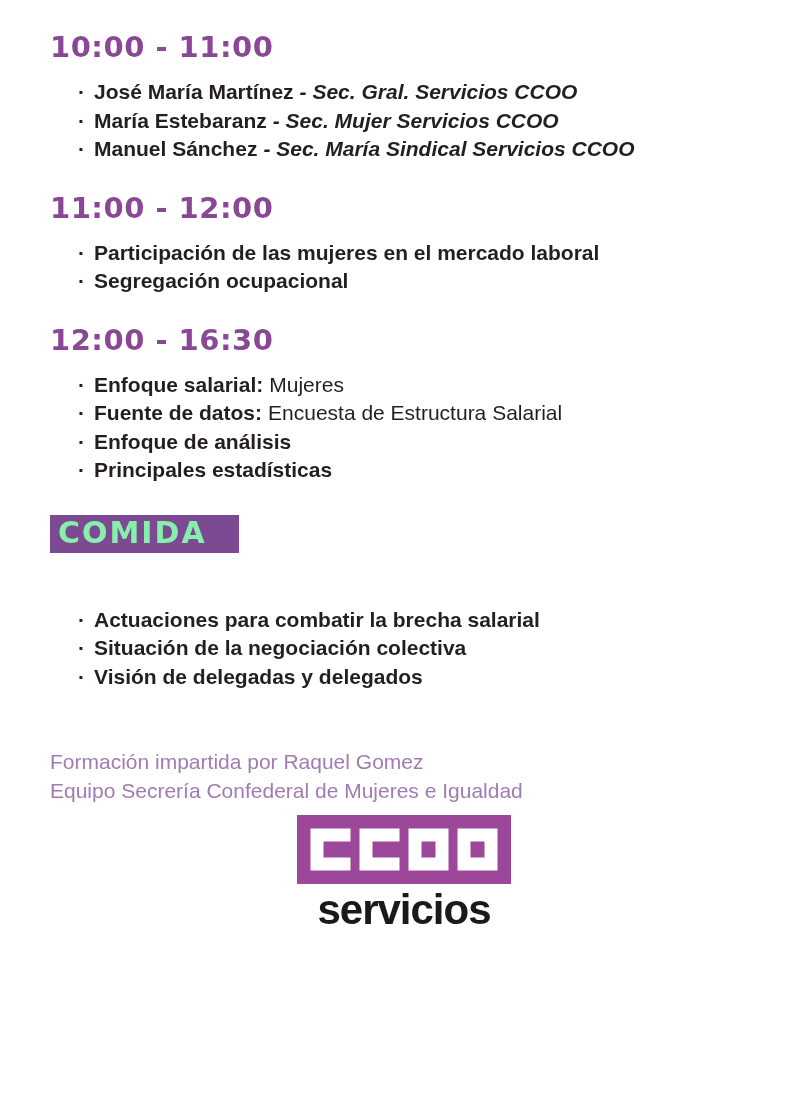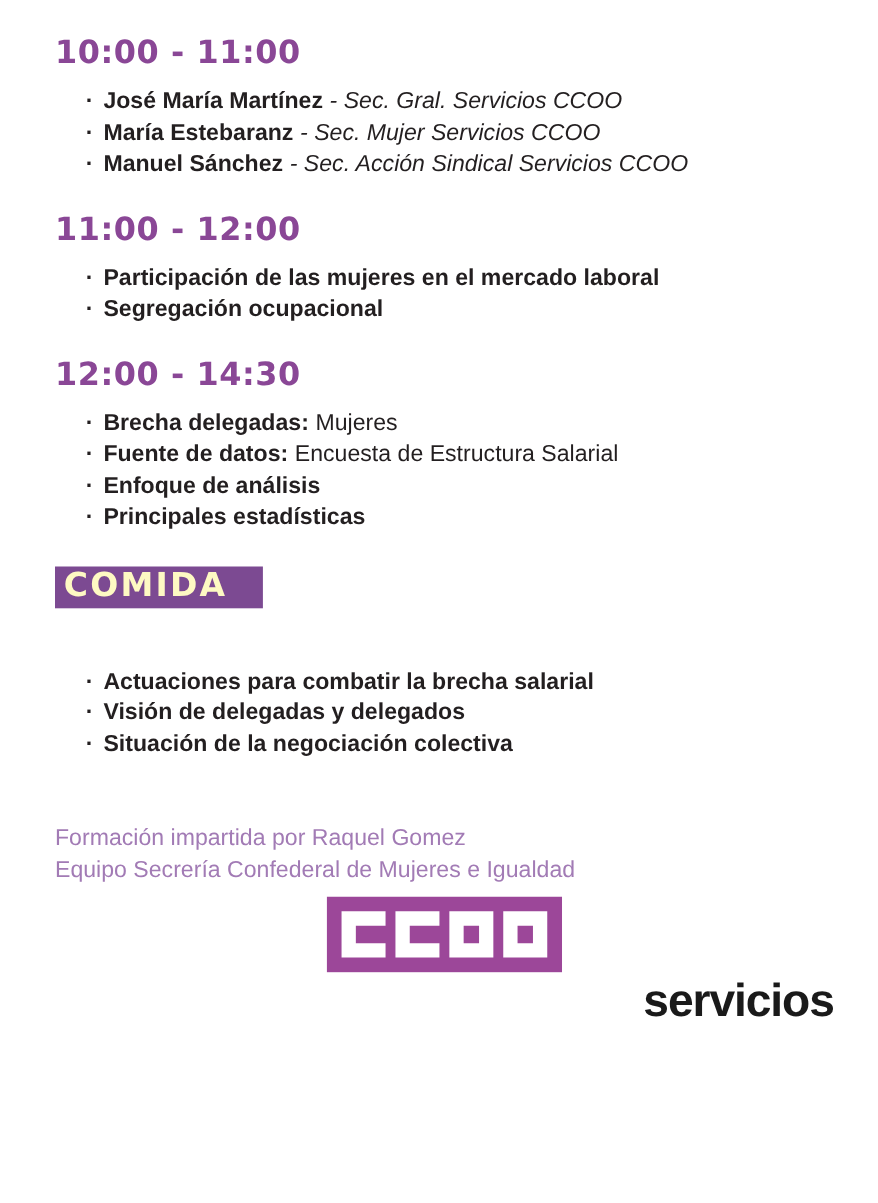"- Sec. Gral. Servicios CCOO" .speakers .rest { font-weight: normal -> bold }
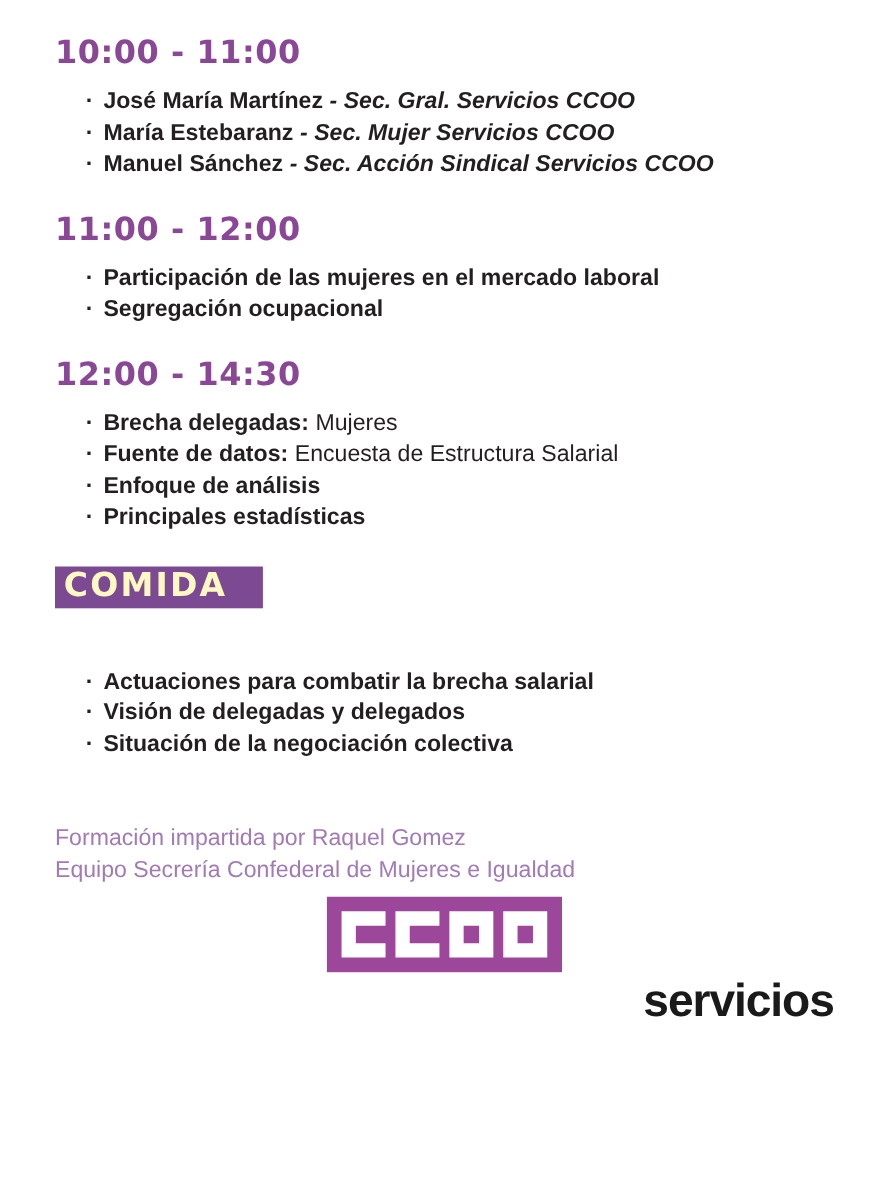"- Sec. Acción Sindical Servicios" span.rest { text: Acción -> María }
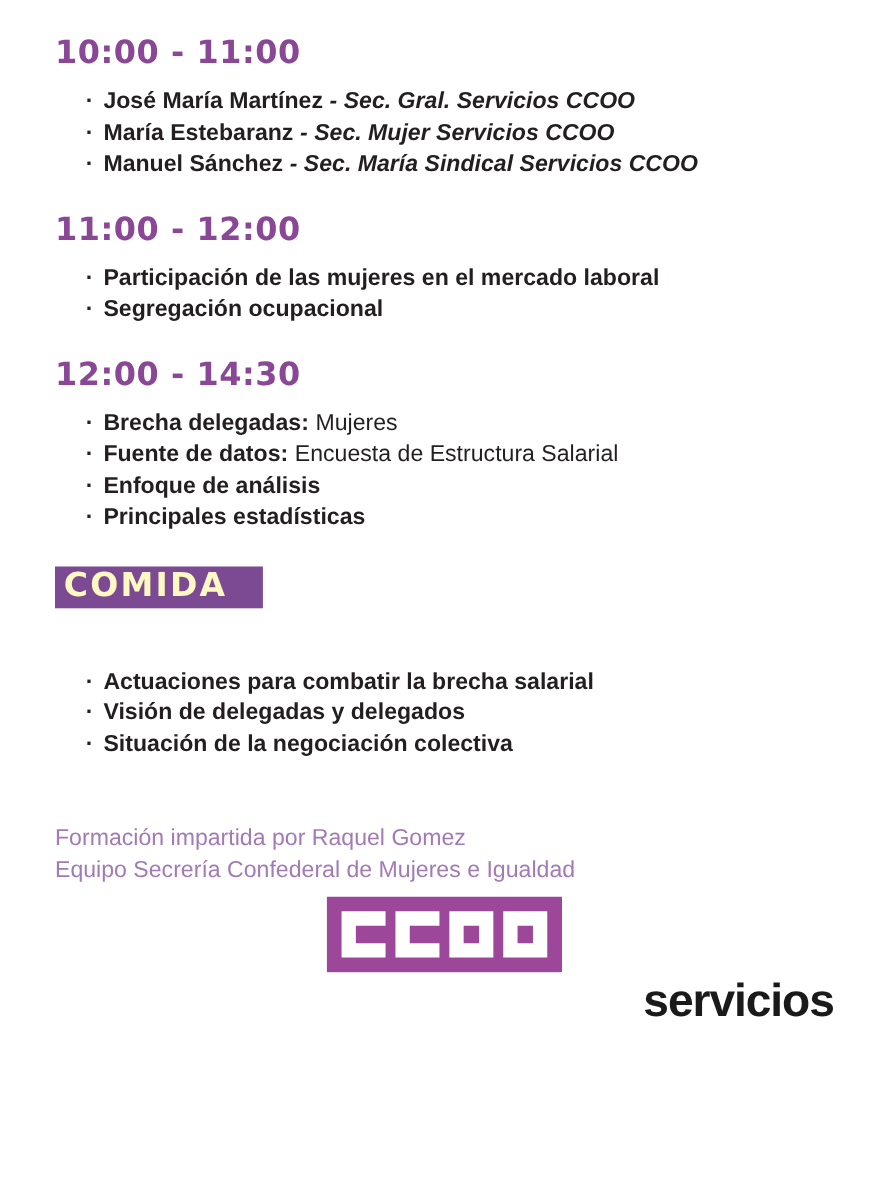"12:00 - 14:30" div.time-heading { text: 14:30 -> 16:30 }
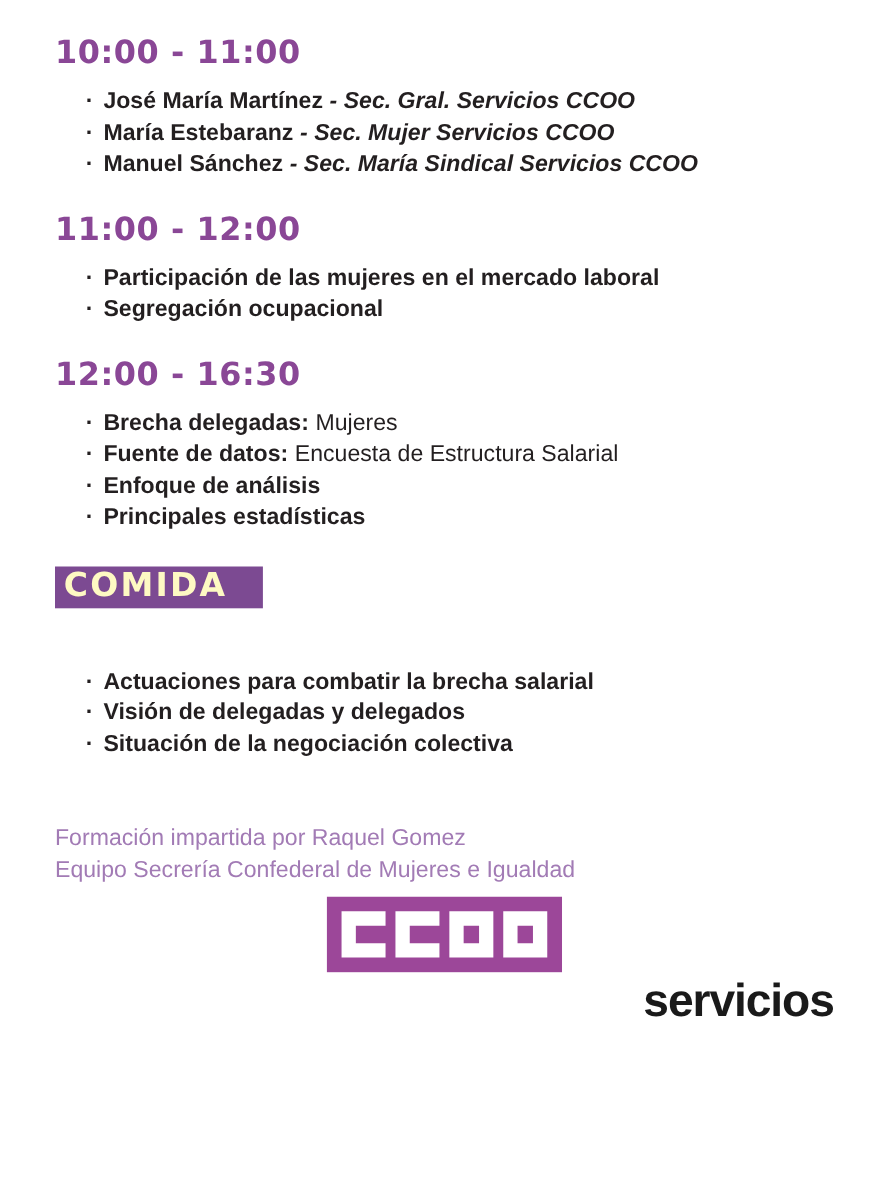"Brecha delegadas:" span.lead { text: Brecha delegadas -> Enfoque salarial }
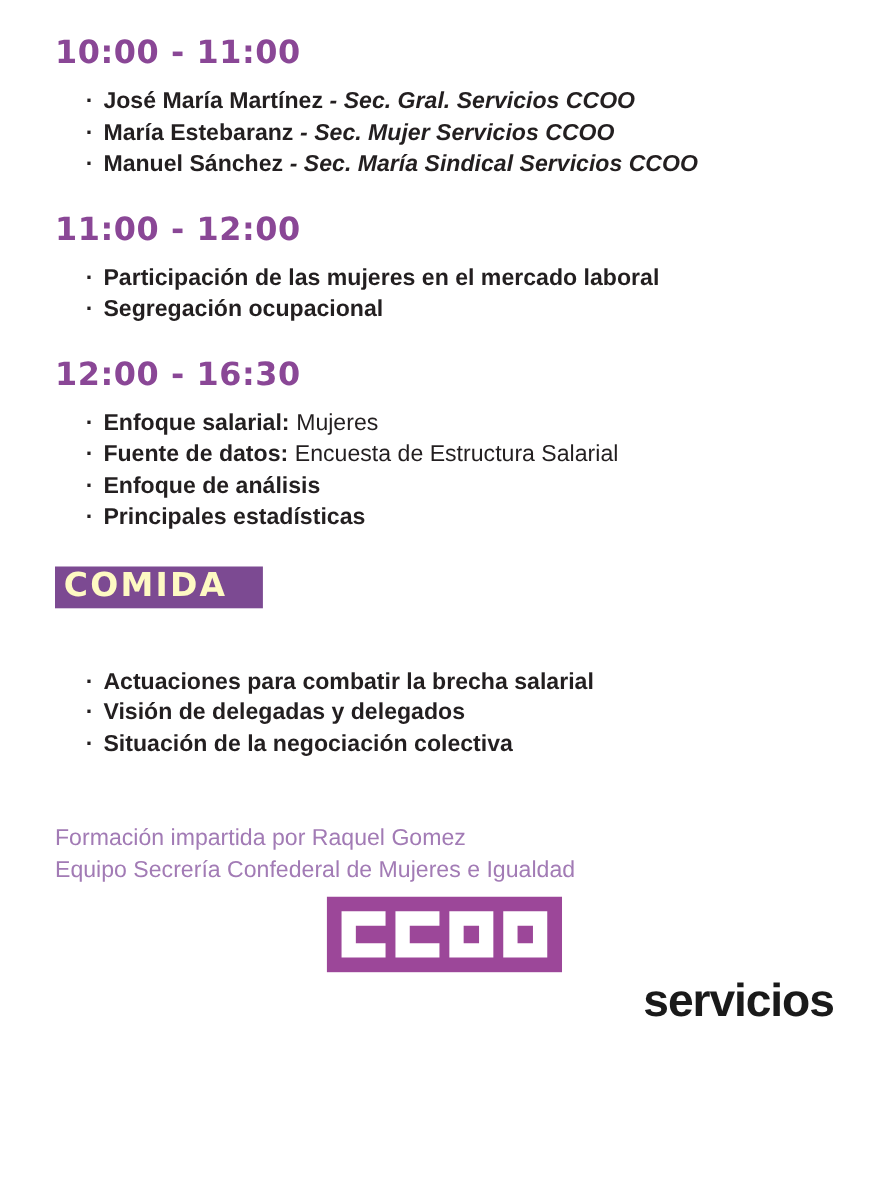"COMIDA" .banner { color: #fef9c3 -> #86efac }
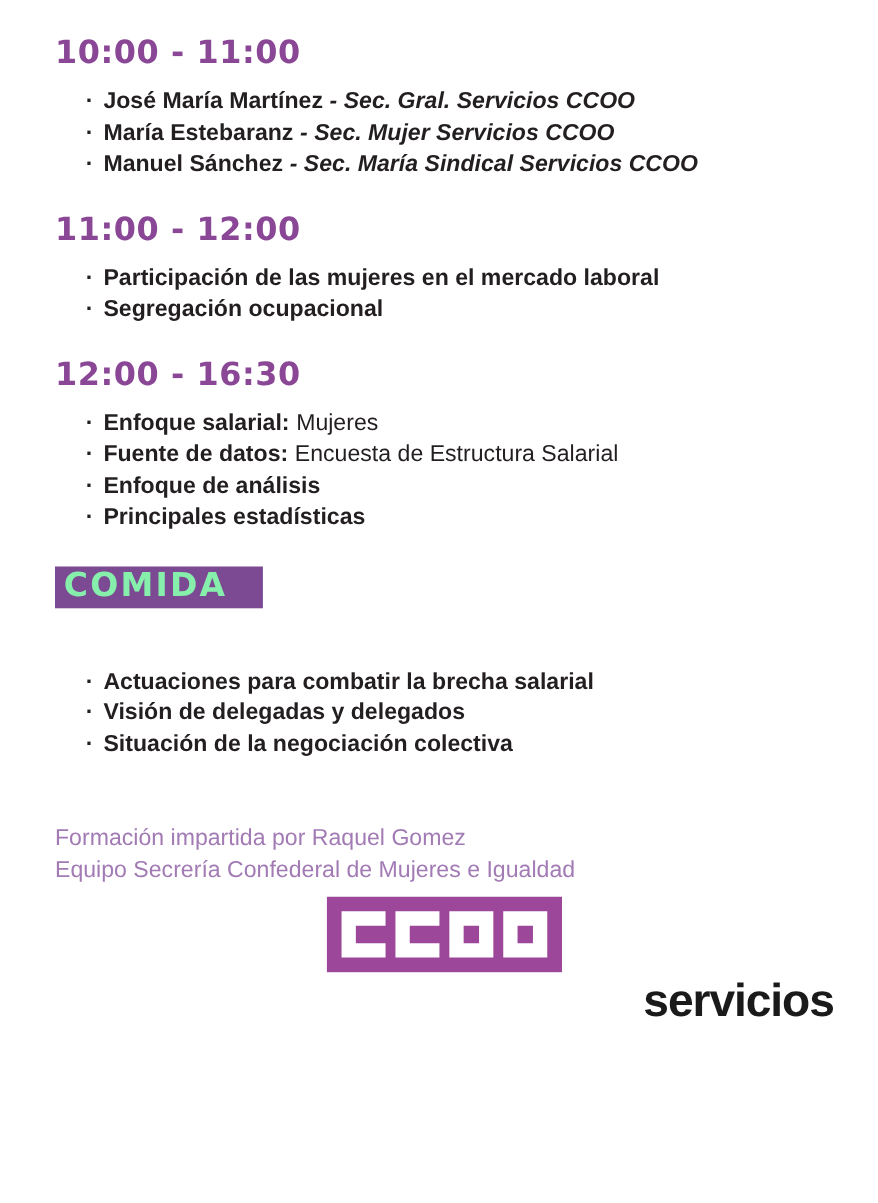"· Visión de delegadas y" li { order: before "· Situación de la negociación" -> after "· Situación de la negociación" }
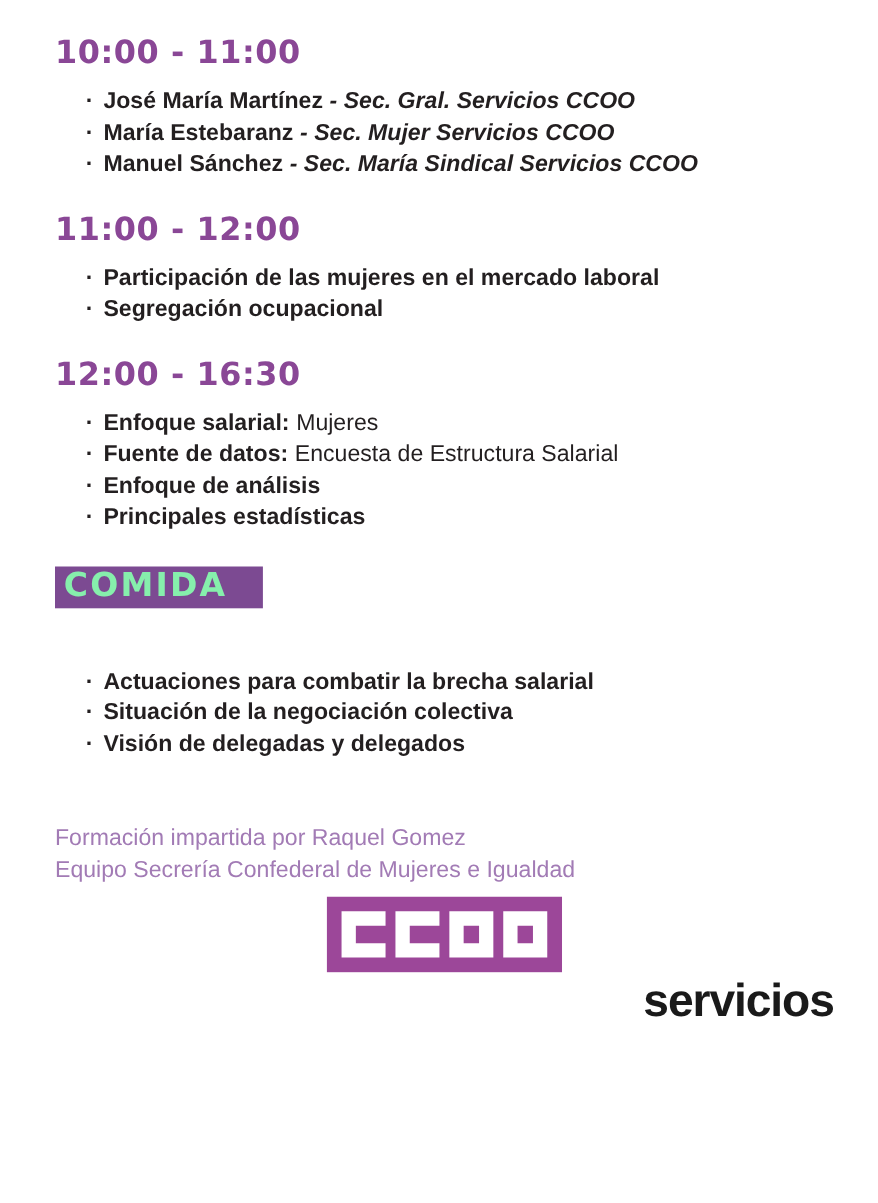"servicios" .logo-block { text-align: right -> center }
